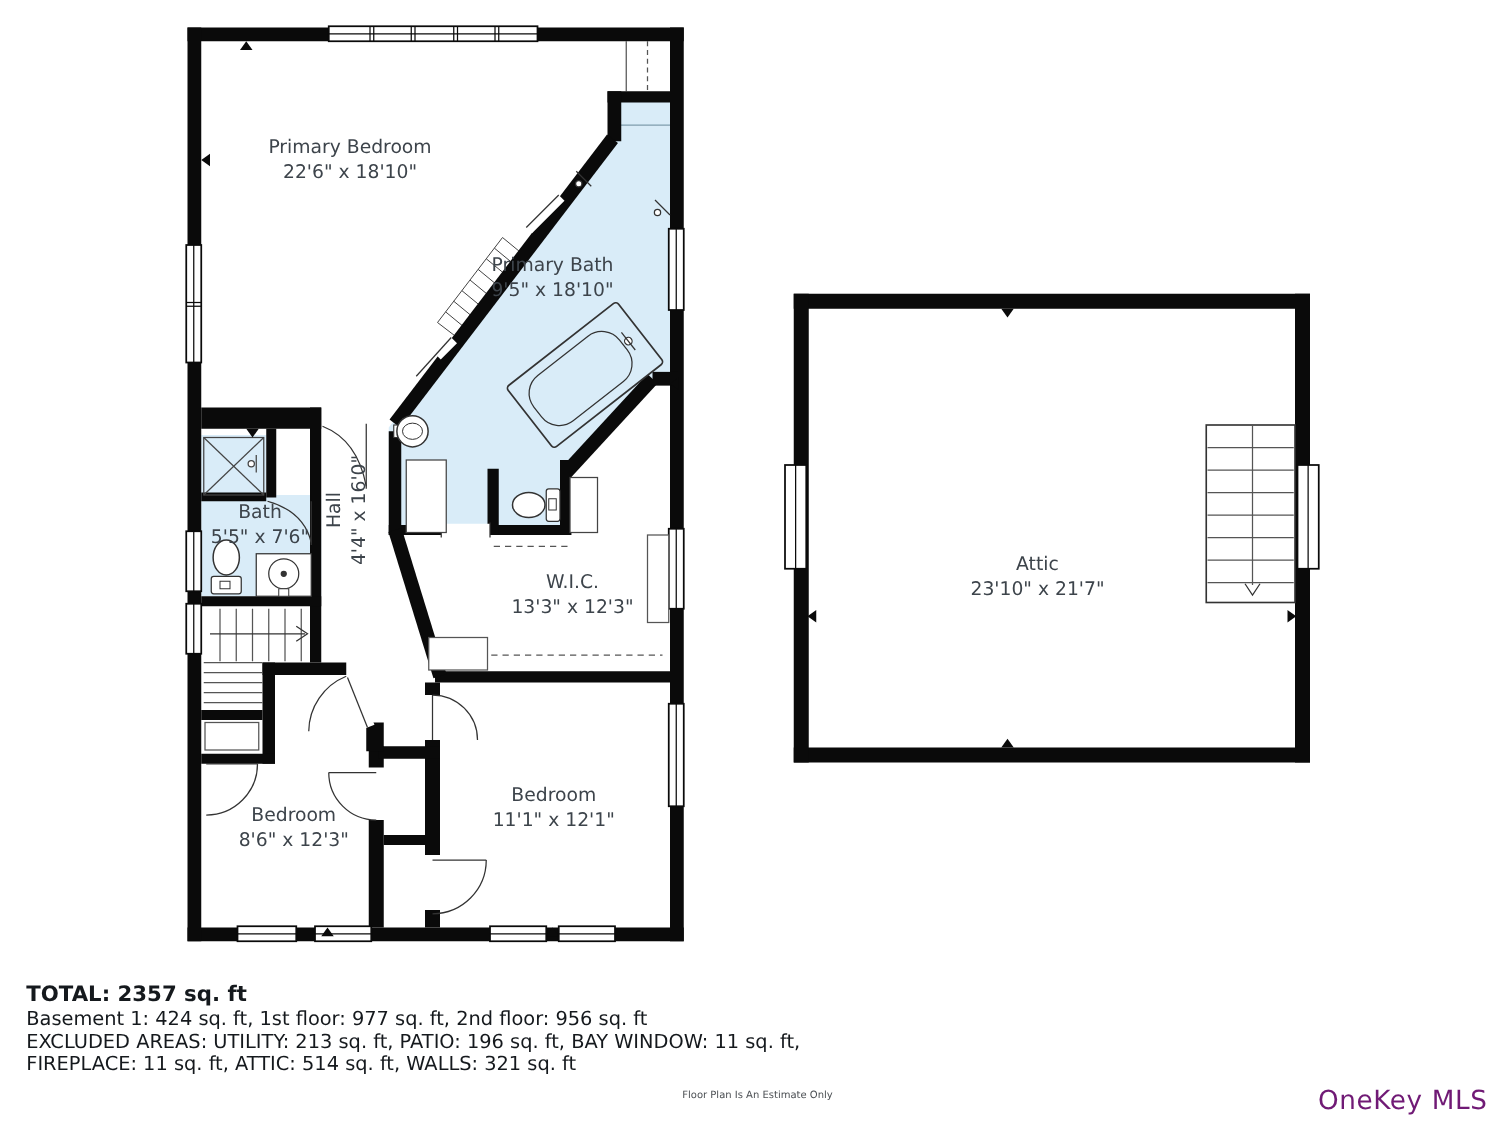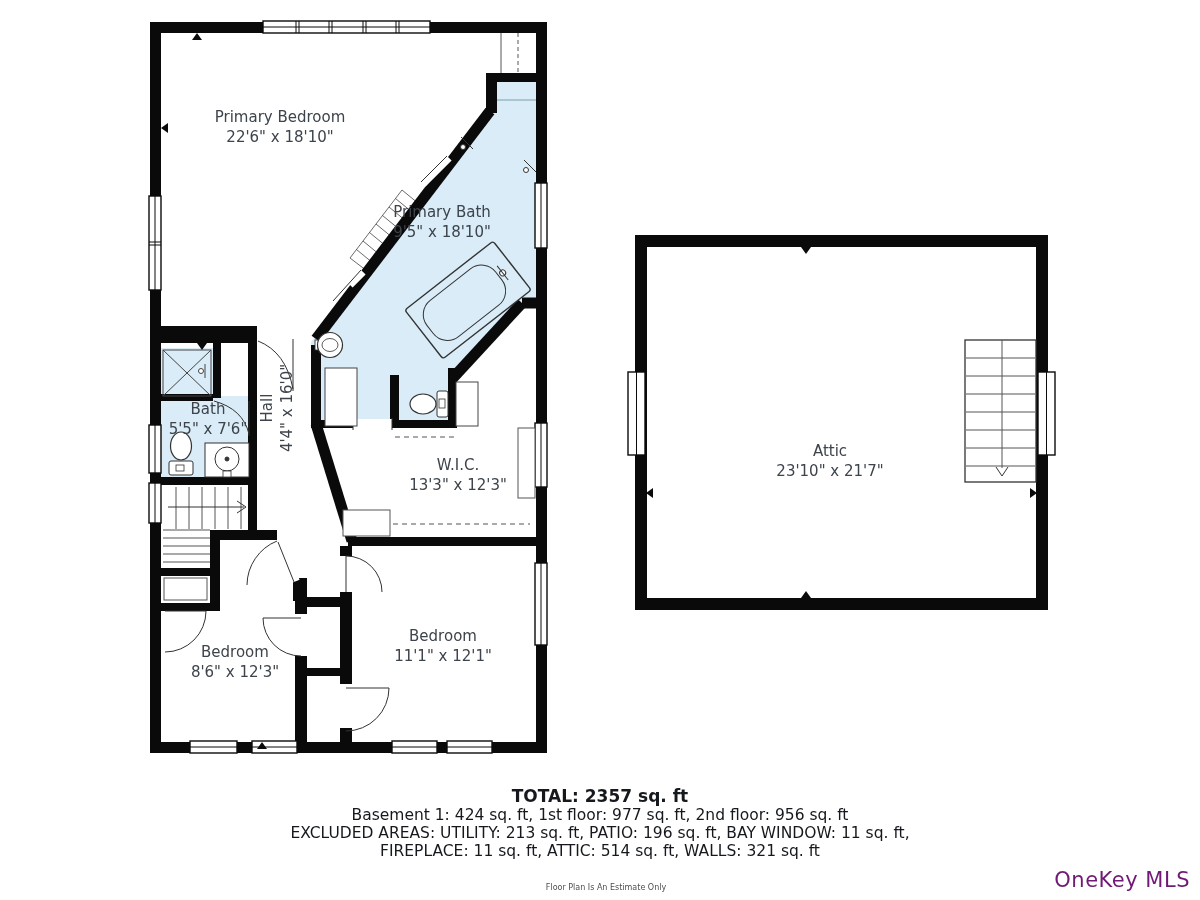"TOTAL: 2357 sq. ft" .footer { padding-left: none -> 21px; text-align: center -> none }
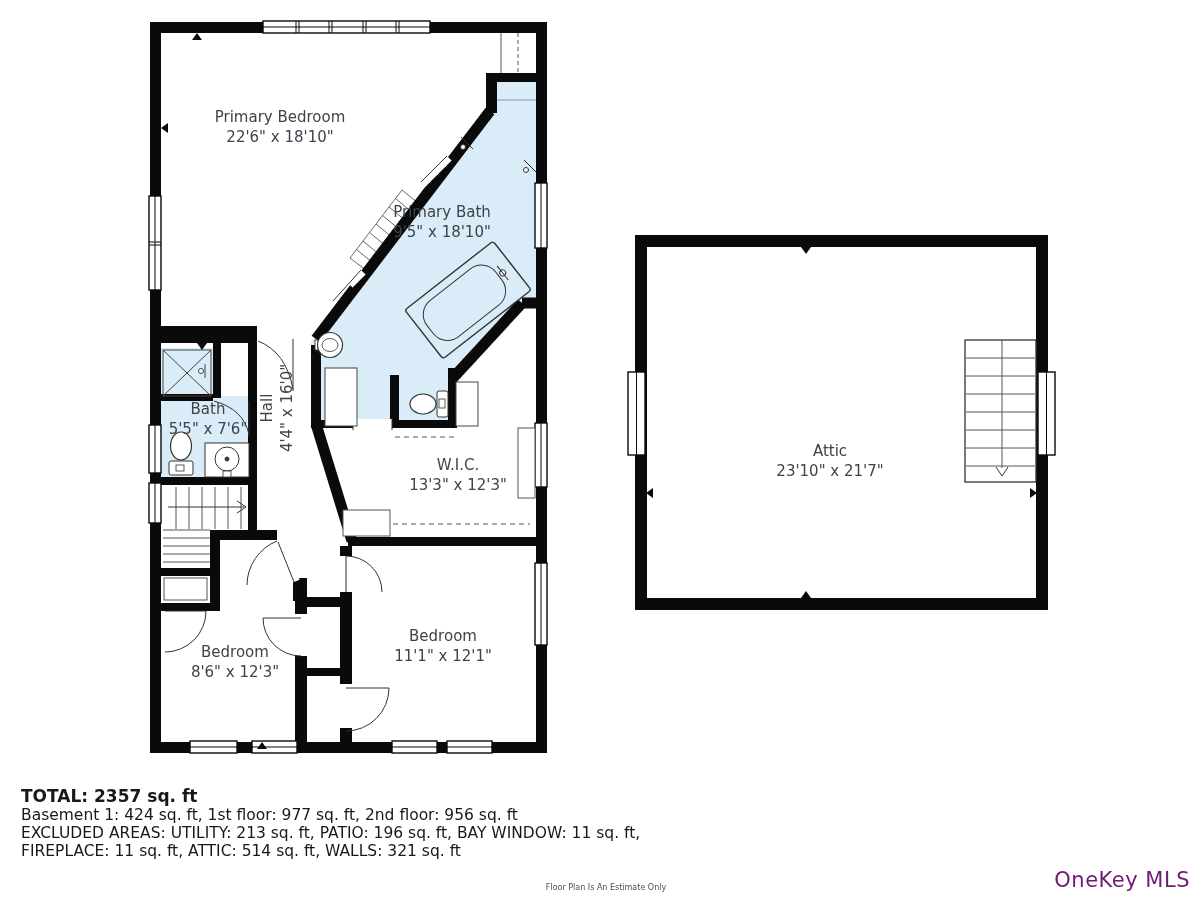"Floor Plan Is An Estimate" .disclaimer { margin-top: 12px -> none }
